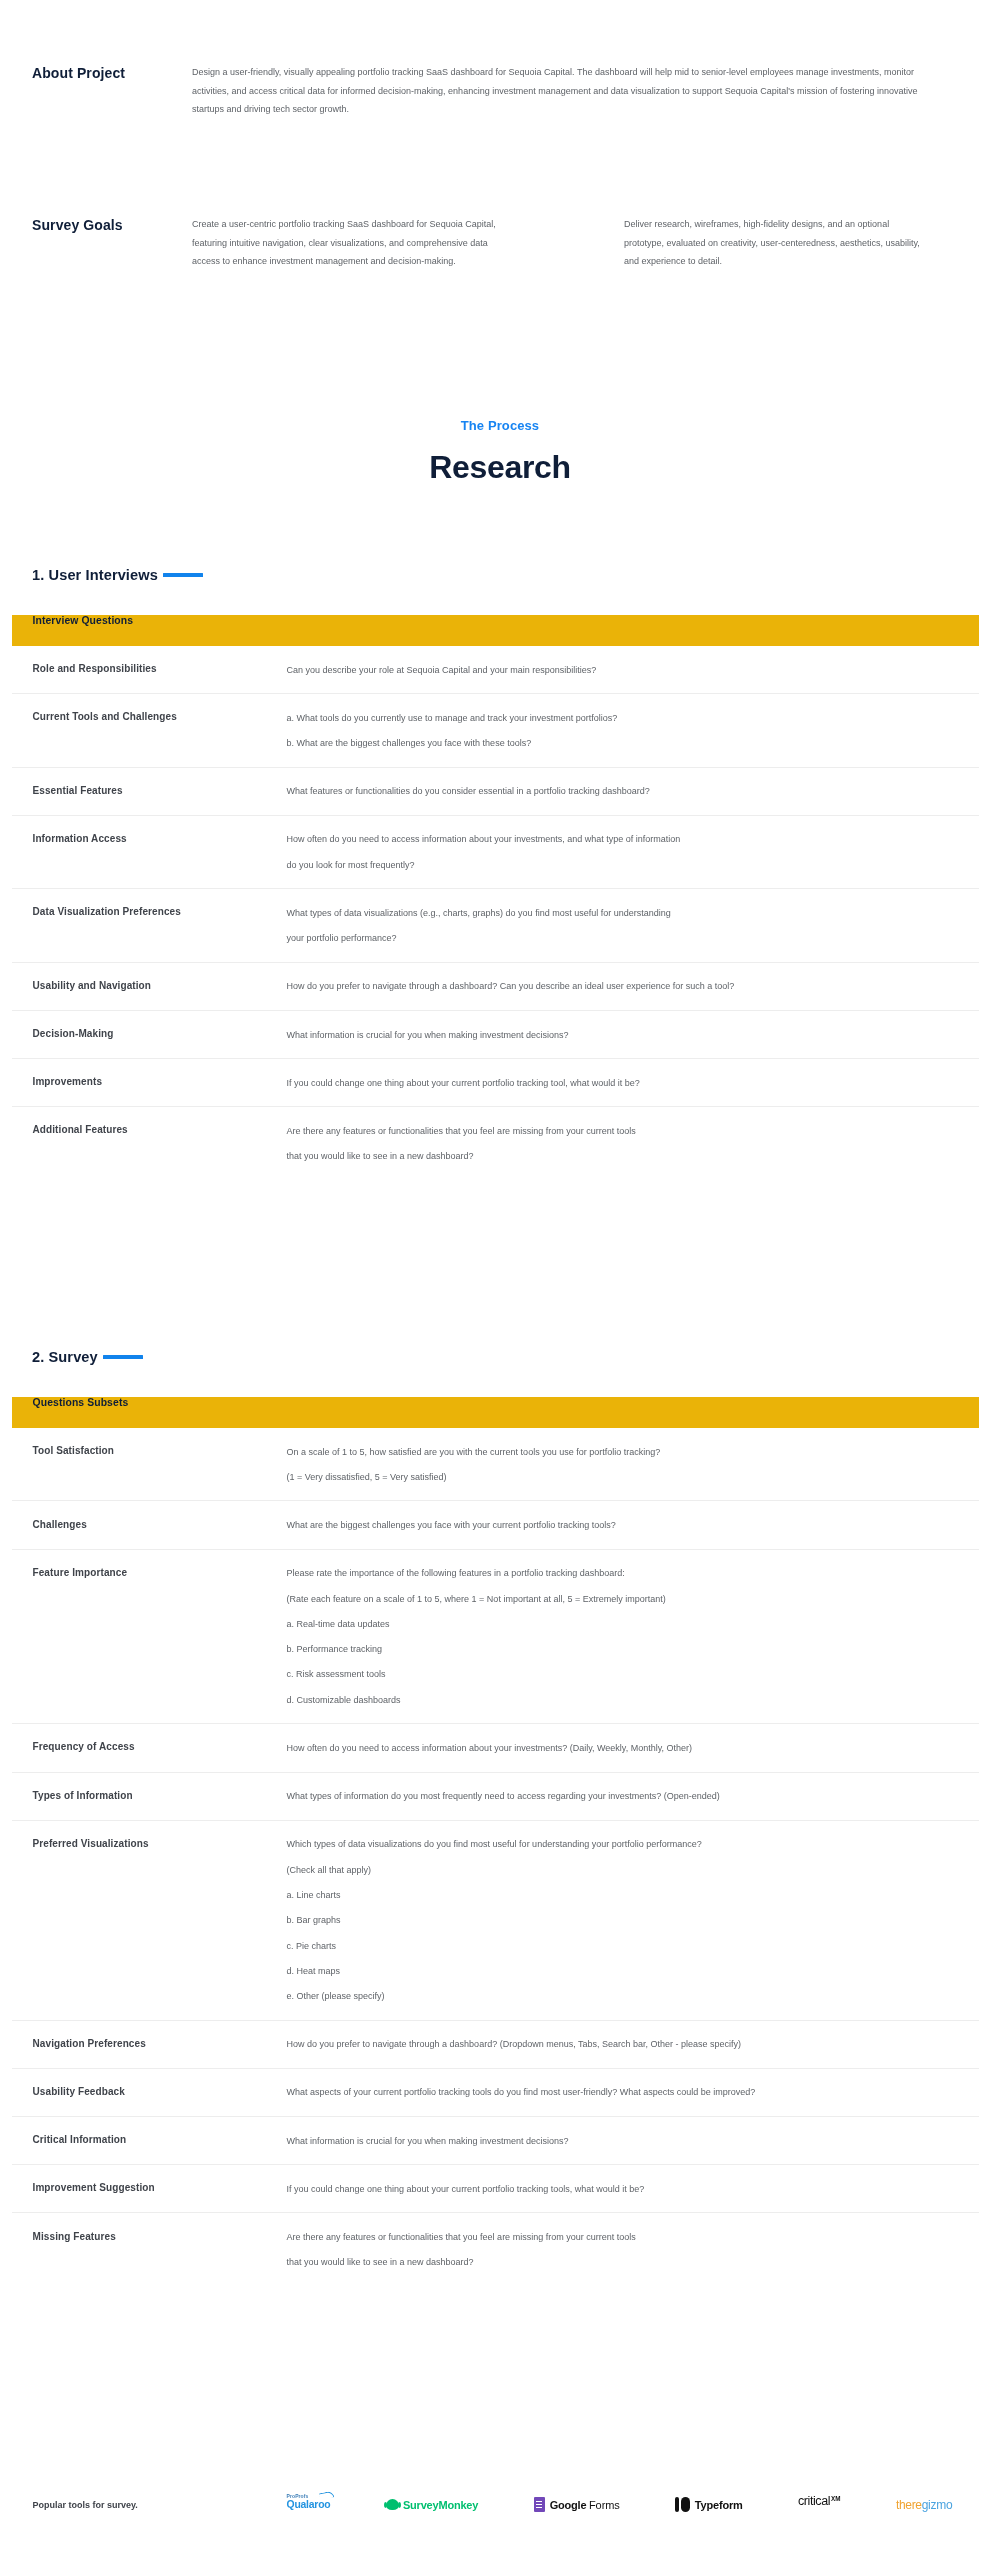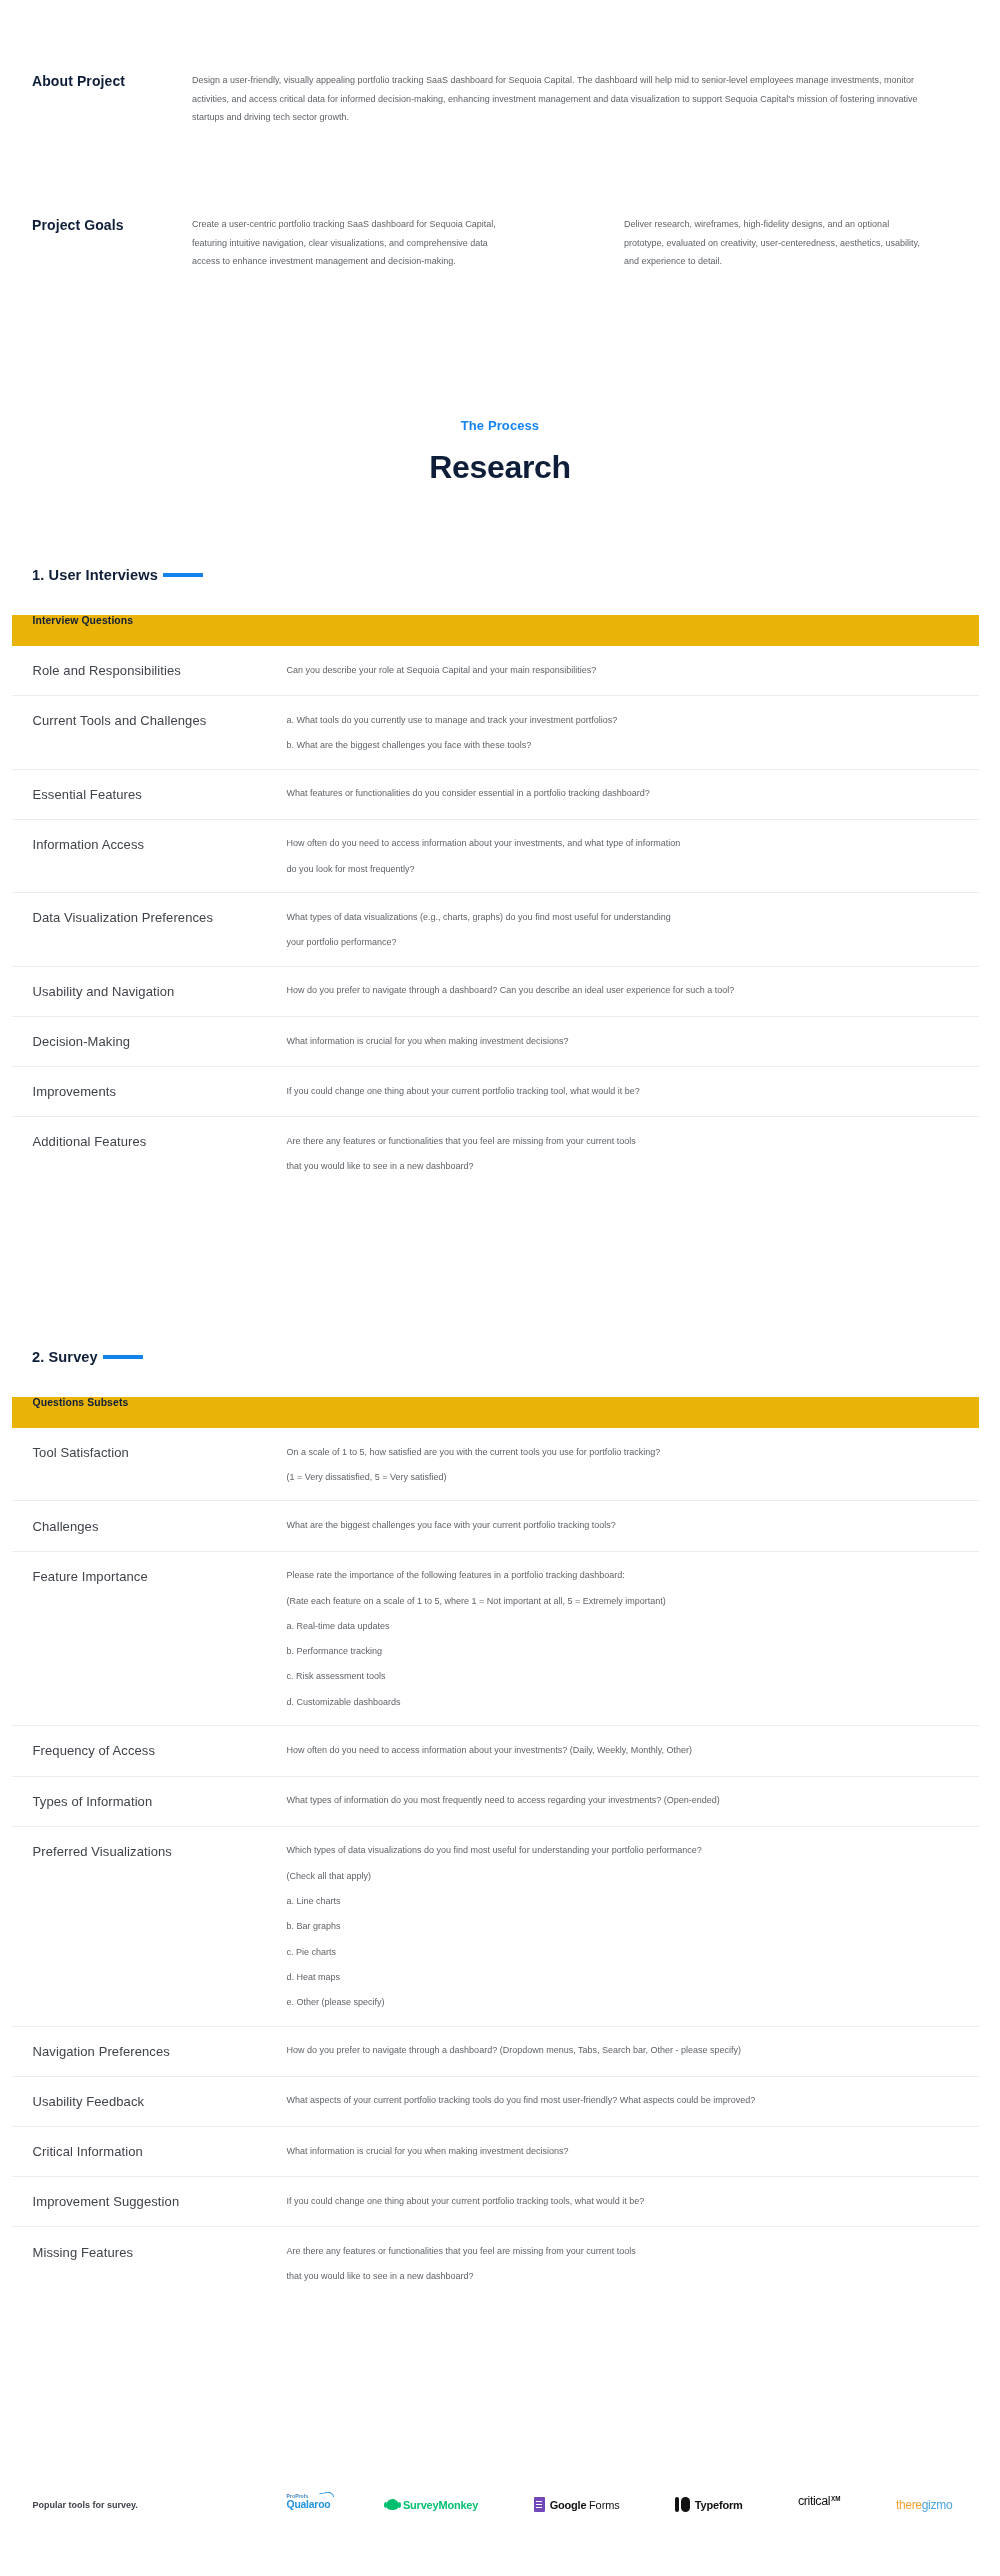"About Project" .about { margin-top: 8px -> none }
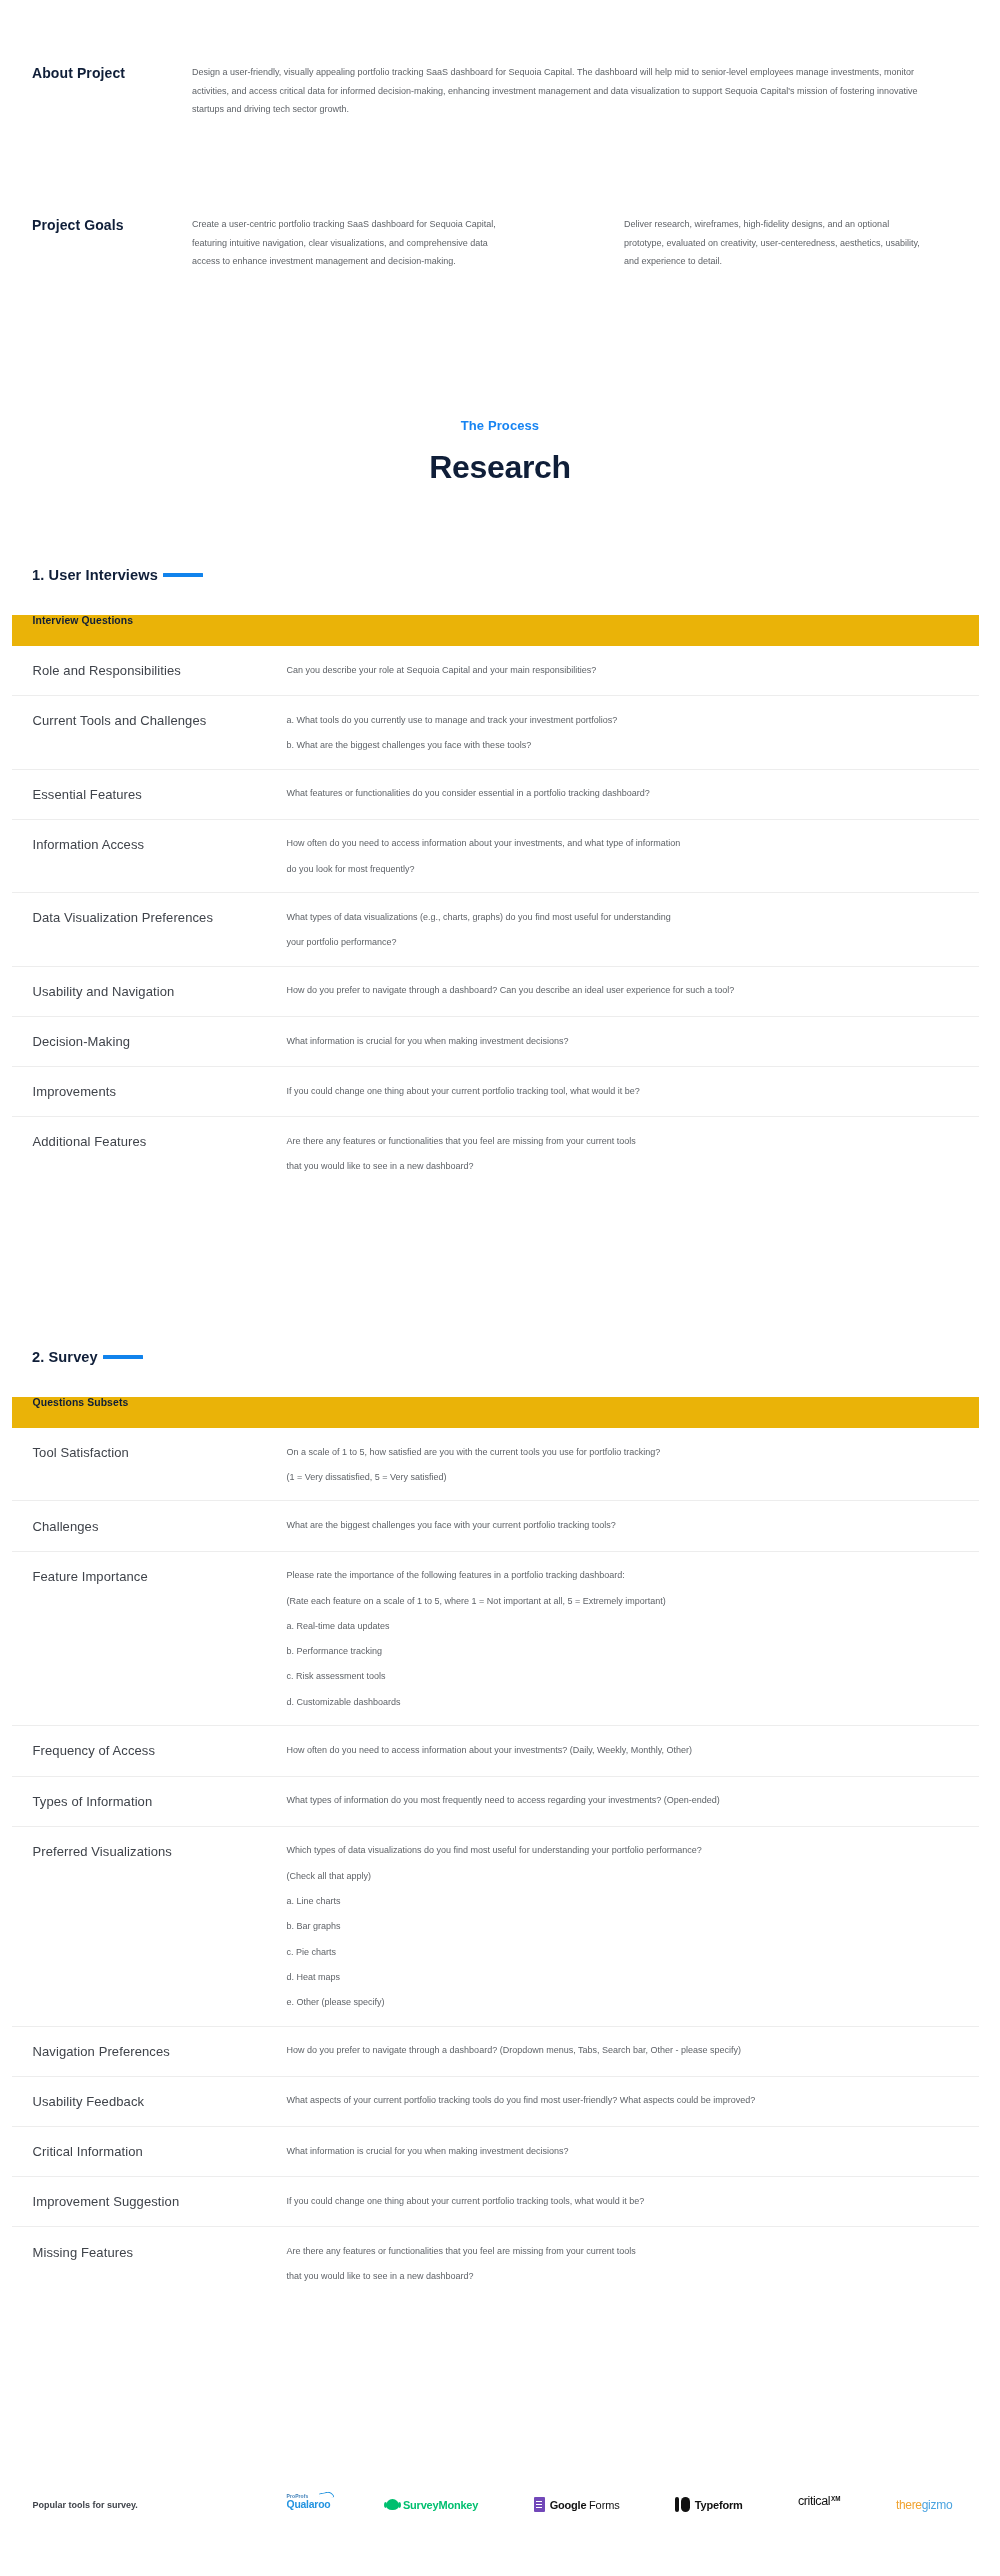"Project Goals" div.sec-label { text: Project -> Survey }
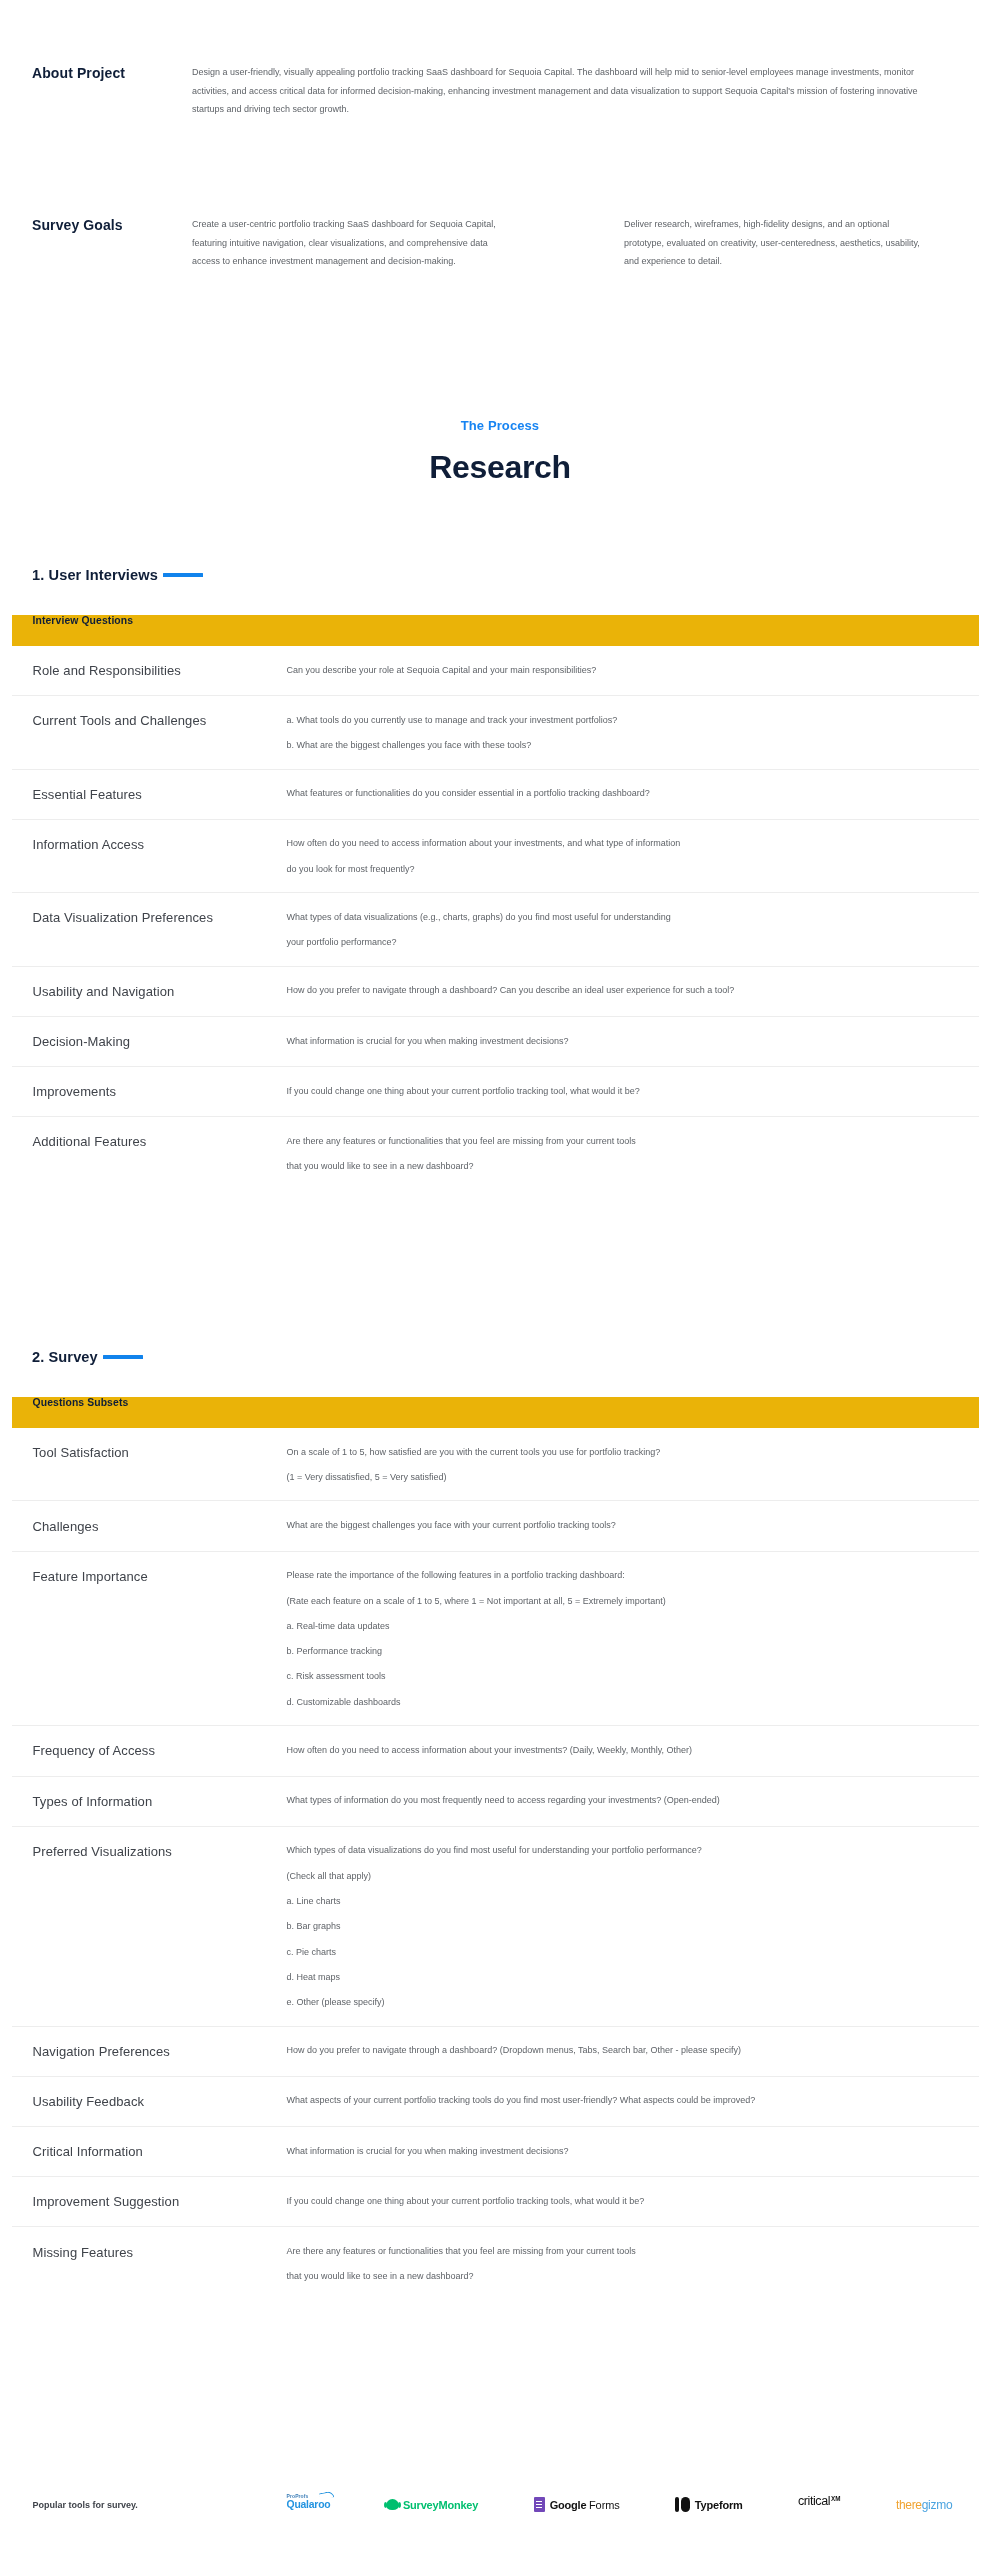"Role and Responsibilities" .row .k { font-size: 13px -> 10px; font-weight: 400 -> 700 }
